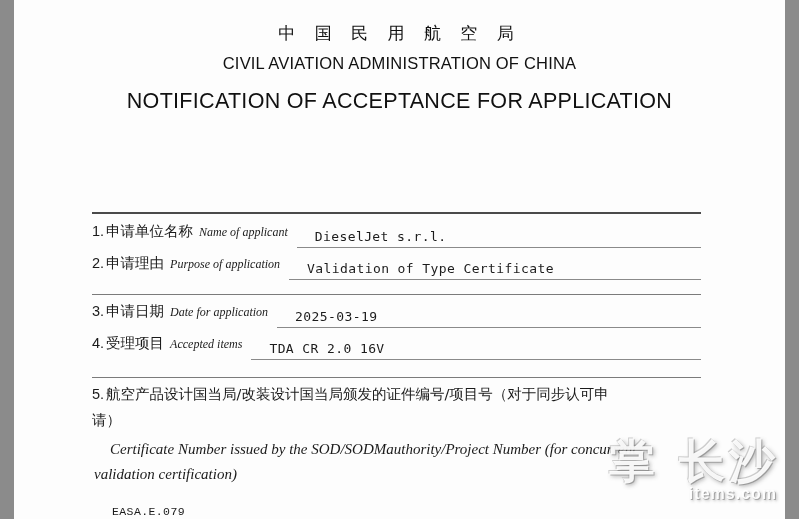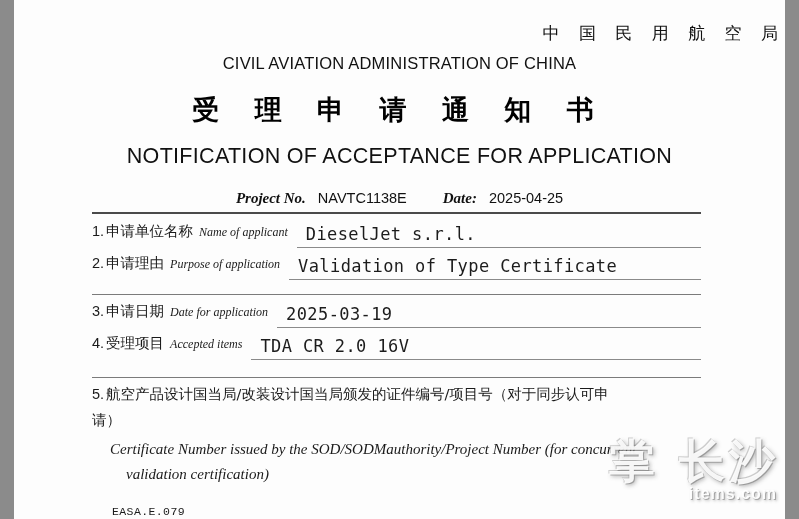"中 国 民 用 航" .cn-org { text-align: right -> center }
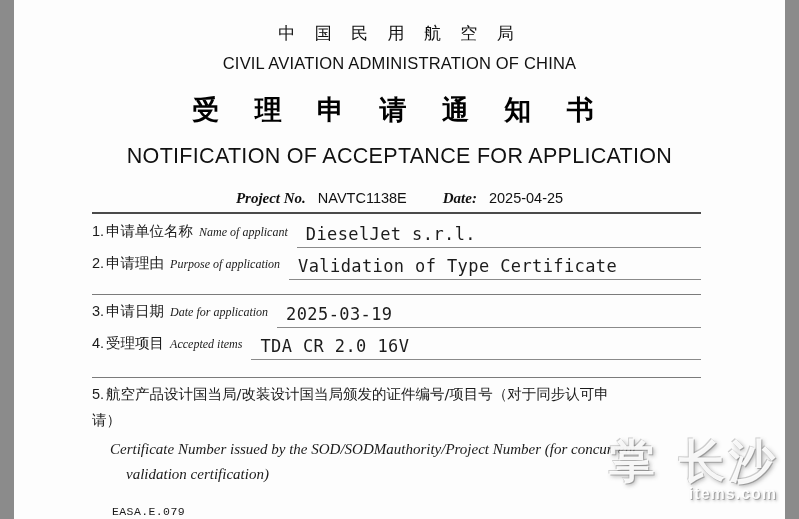"受 理 申 请 通" div.cn-title { html: <div>受 理 申 请 通 知 书</div> -> none }
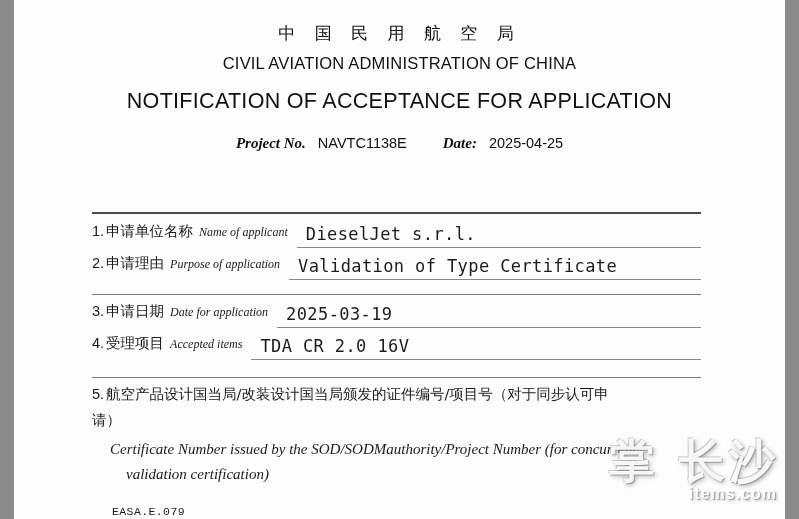"Project No." div.meta-row { html: <div> <span>Project No.</span> <span>NAVTC1138E</span> <span></span> <span>Date:</span> <span>2025-04-25</span> </div> -> none }
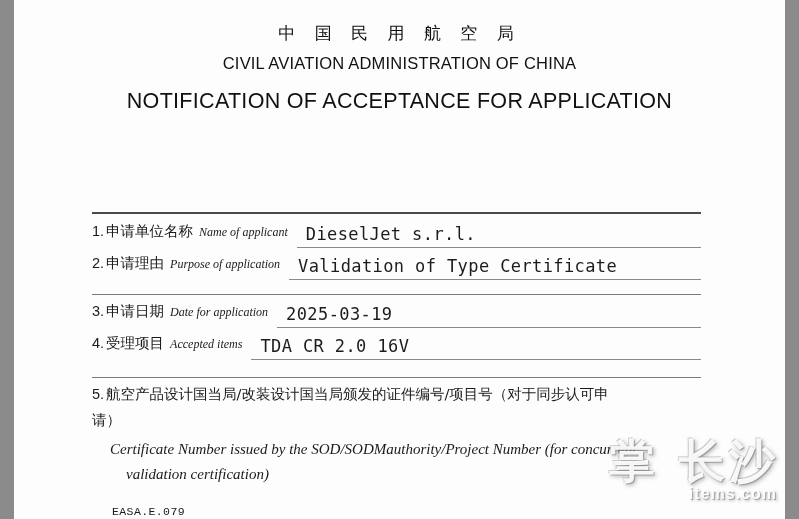"DieselJet s.r.l." .fill .val { font-size: 17px -> 13px; left: 9px -> 18px }
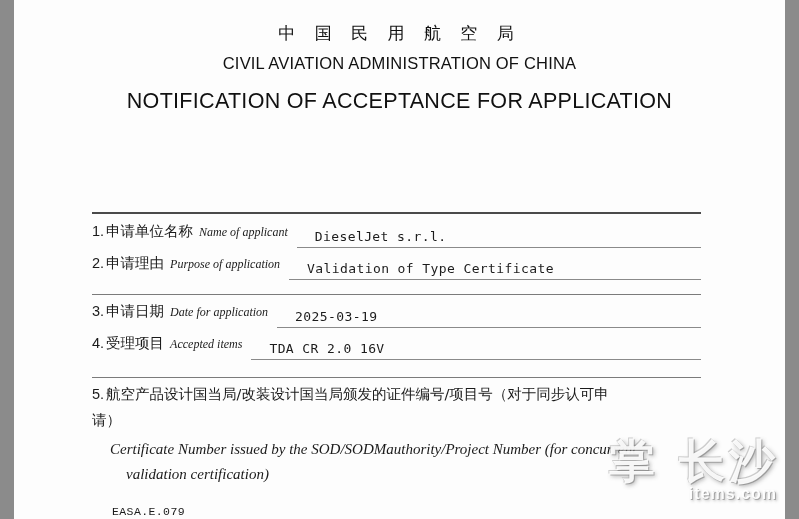"validation certification)" .para .en-line2 { margin-left: 34px -> 2px }
